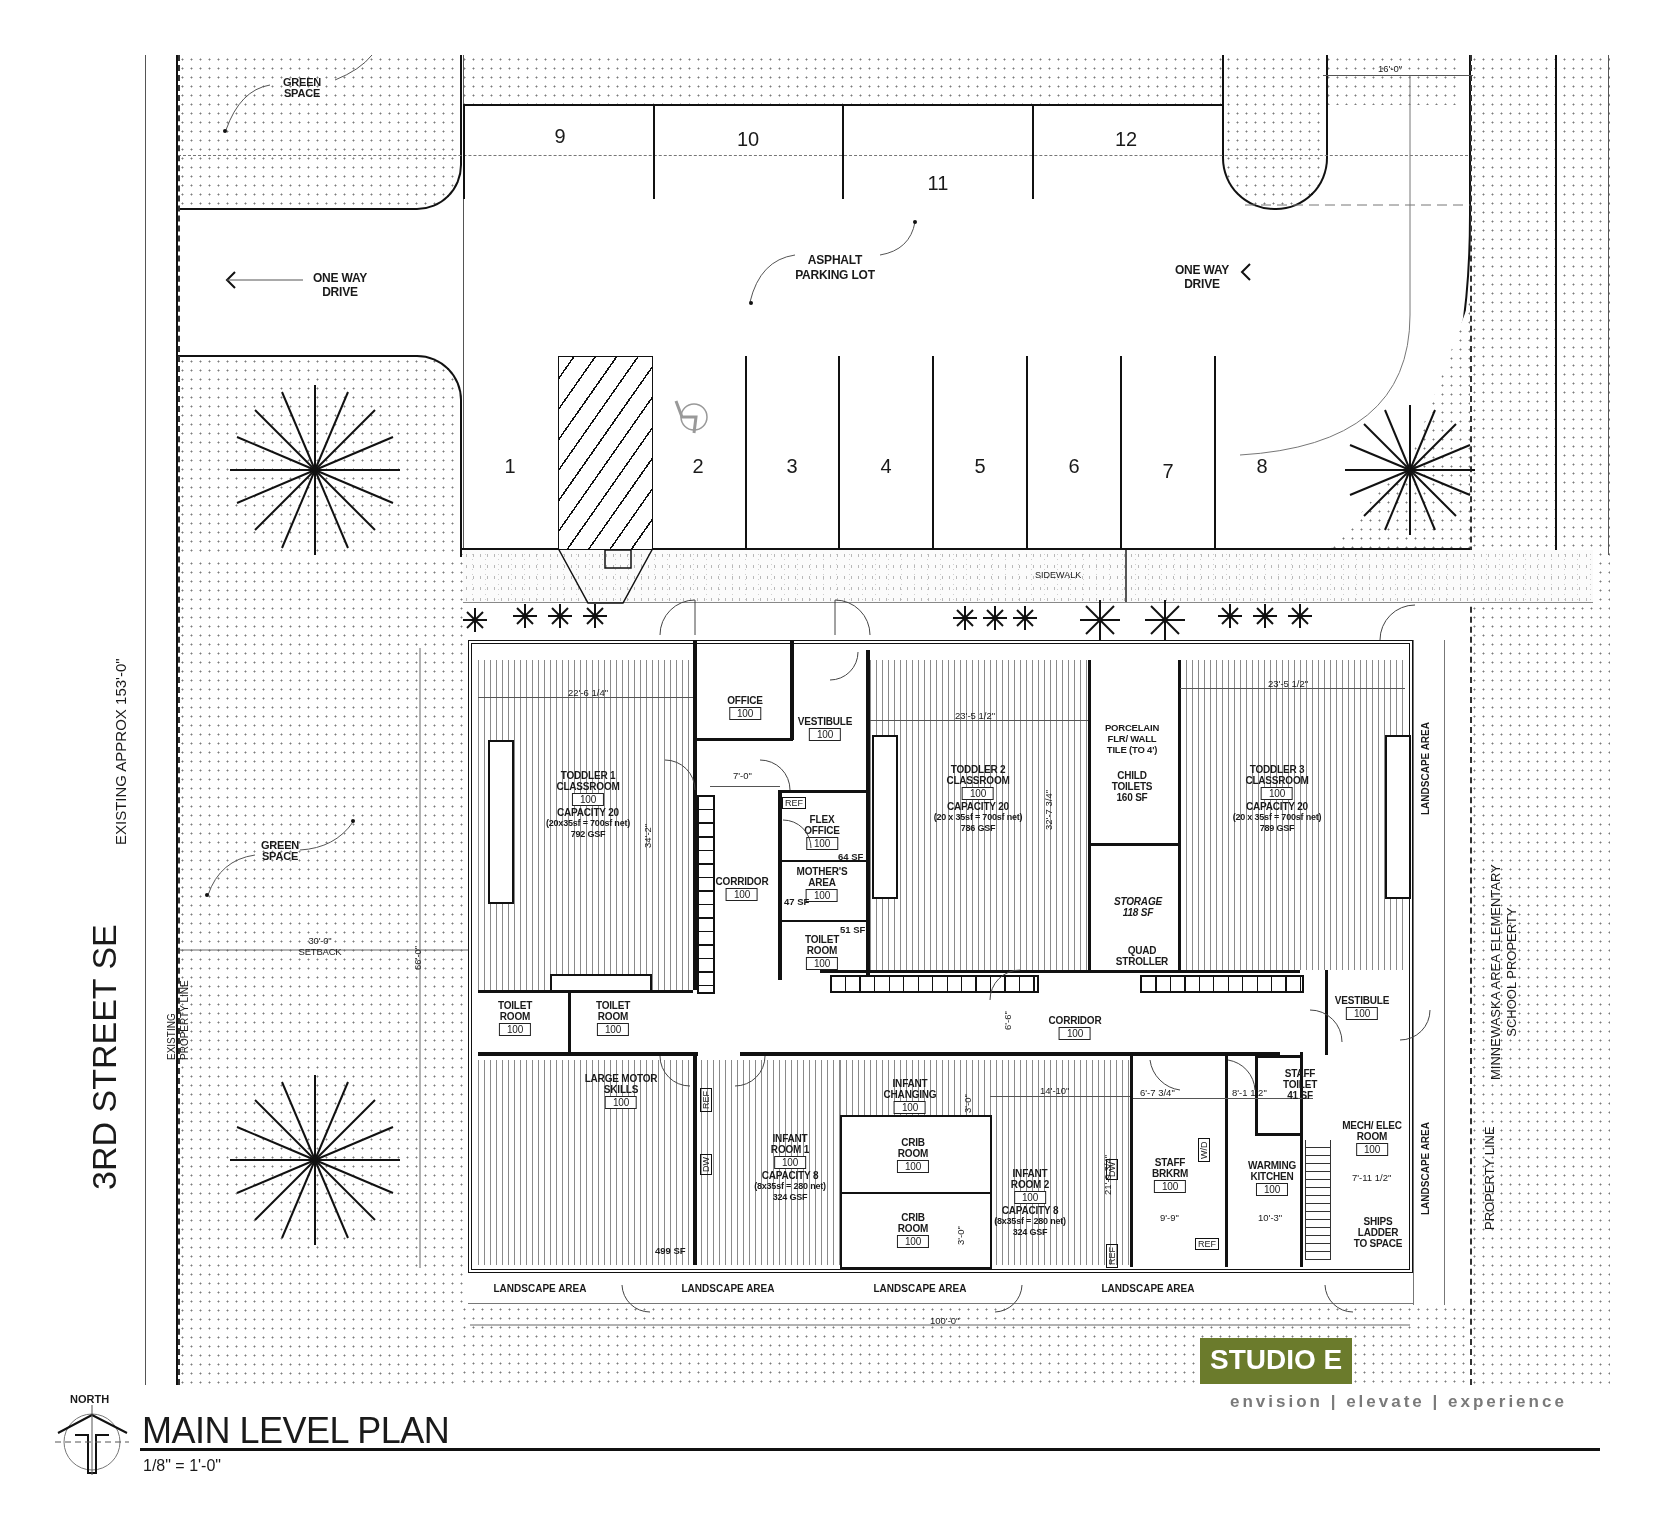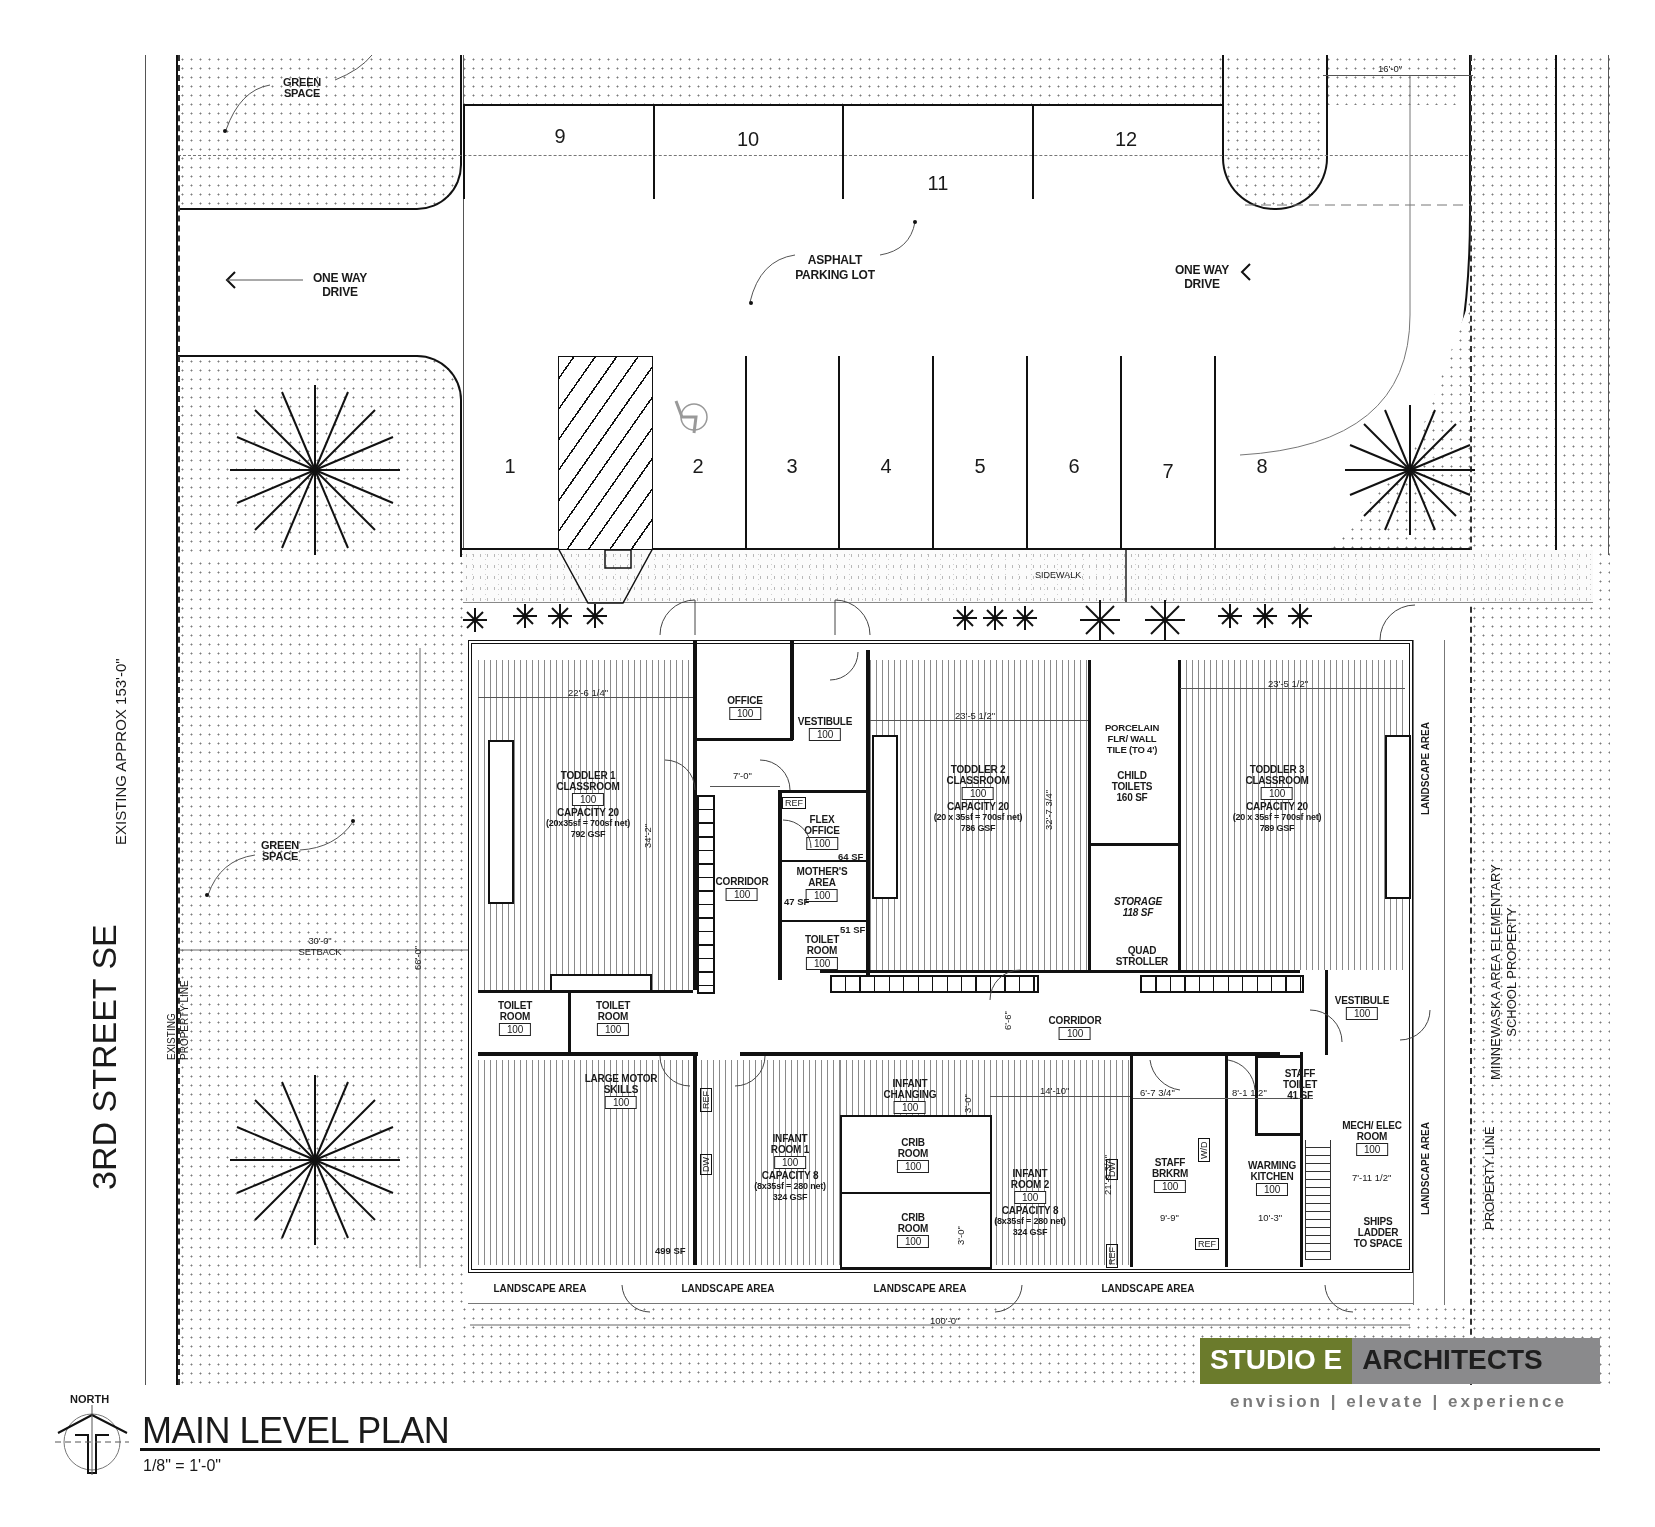"ARCHITECTS" div { html: <div>ARCHITECTS</div> -> none }
